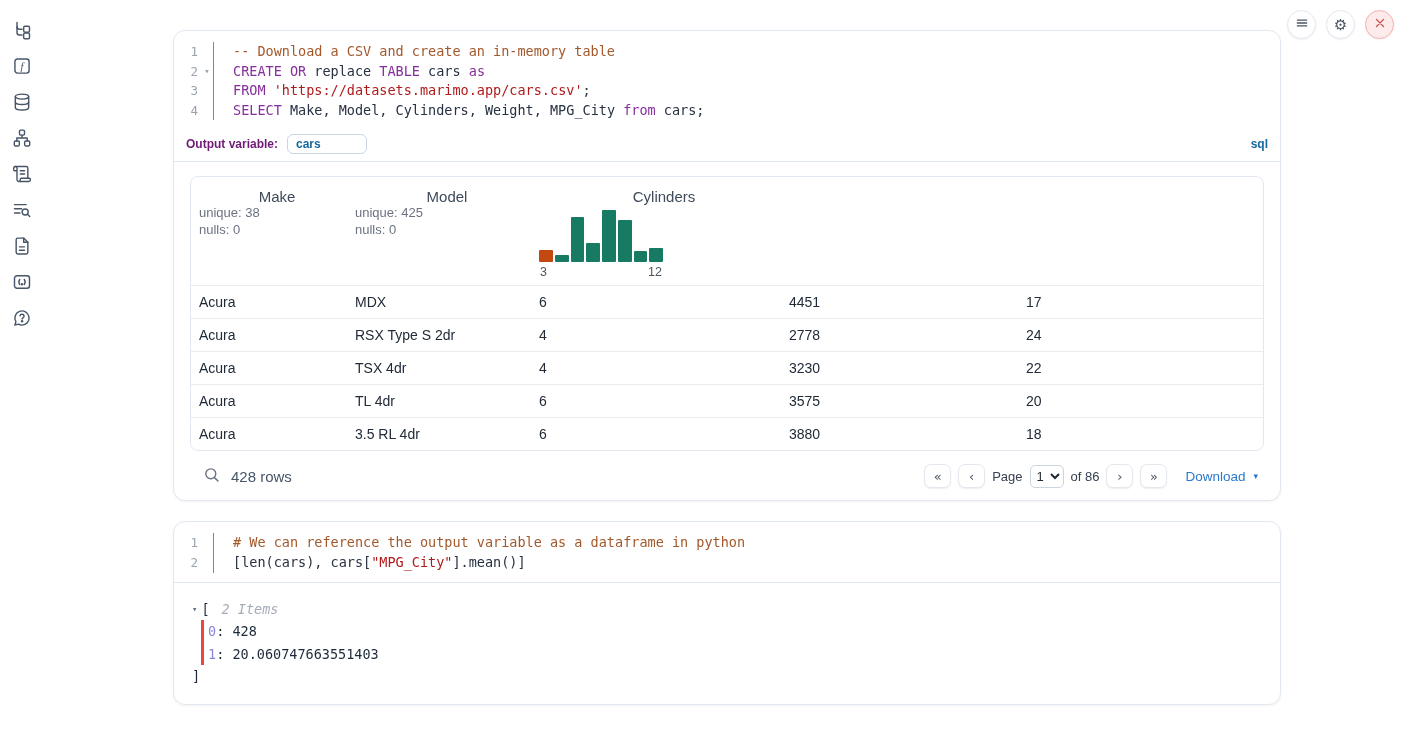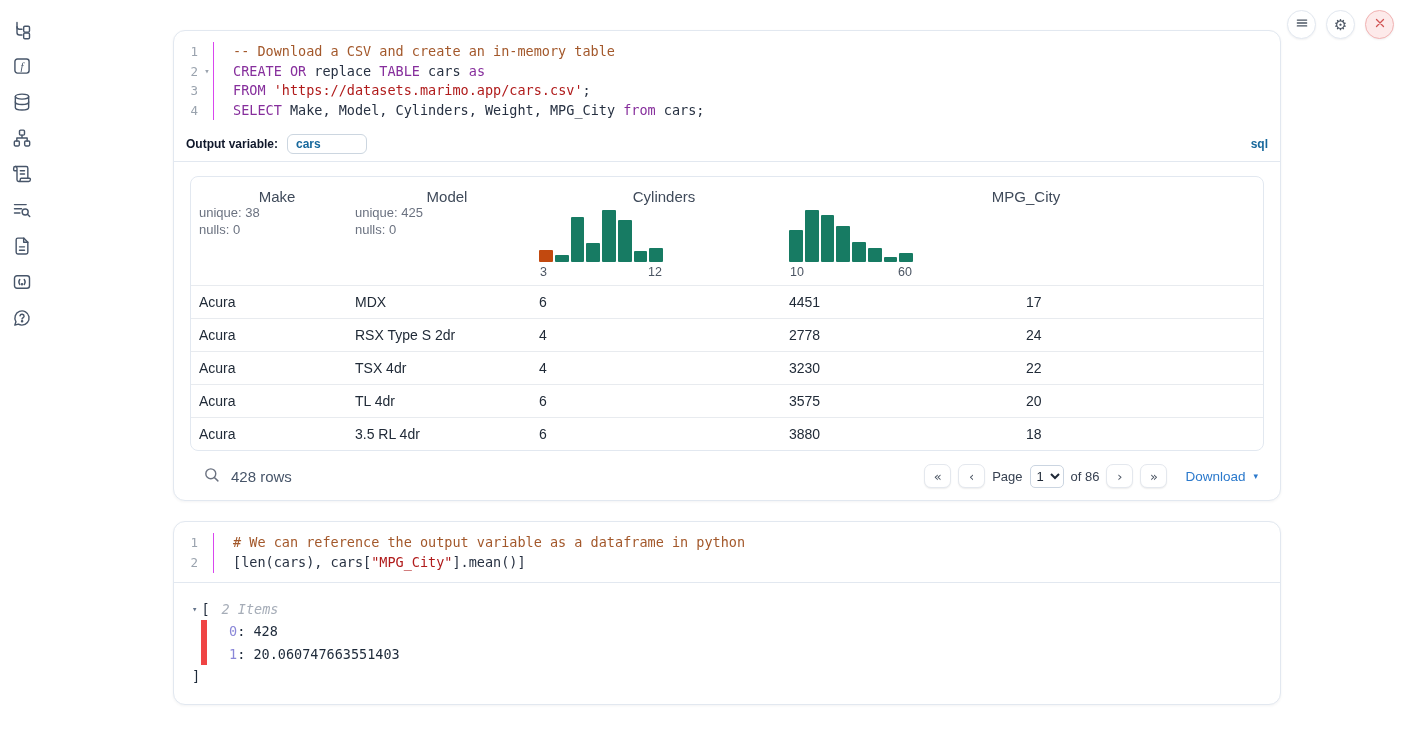"Output variable:" .outvar-label { color: #0f172a -> #701a75 }
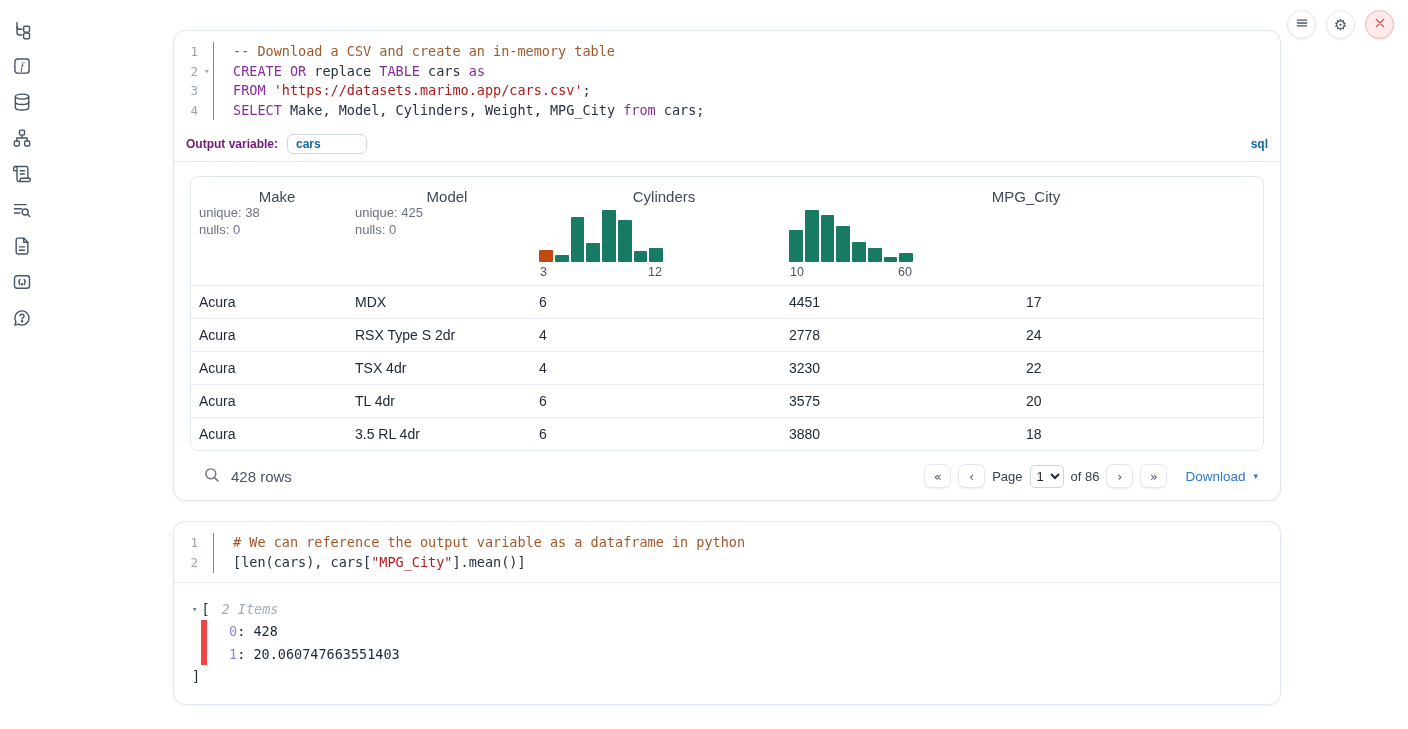"MPG_City" div.th { html: <div> <div>MPG_City</div> <div> <div> <div></div> <div></div> <div></div> <div></div> <div></div> <div></div> <div></div> <div></div> </div> <div> <span>10</span> <span>60</span> </div> </div> </div> -> none }
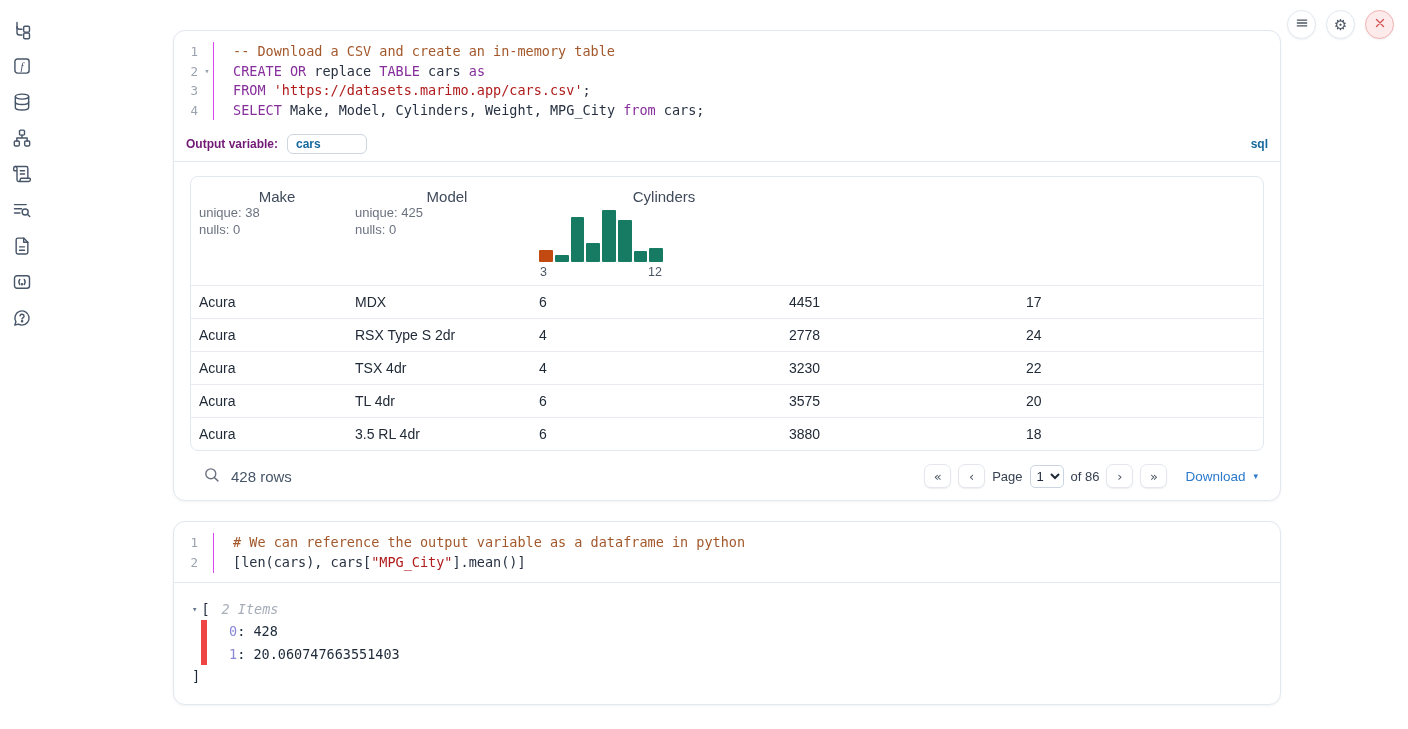"0: 428" .tree-children { border-left: 6px solid #ef4444 -> 3px solid #ef4444; padding-left: 22px -> 4px }
